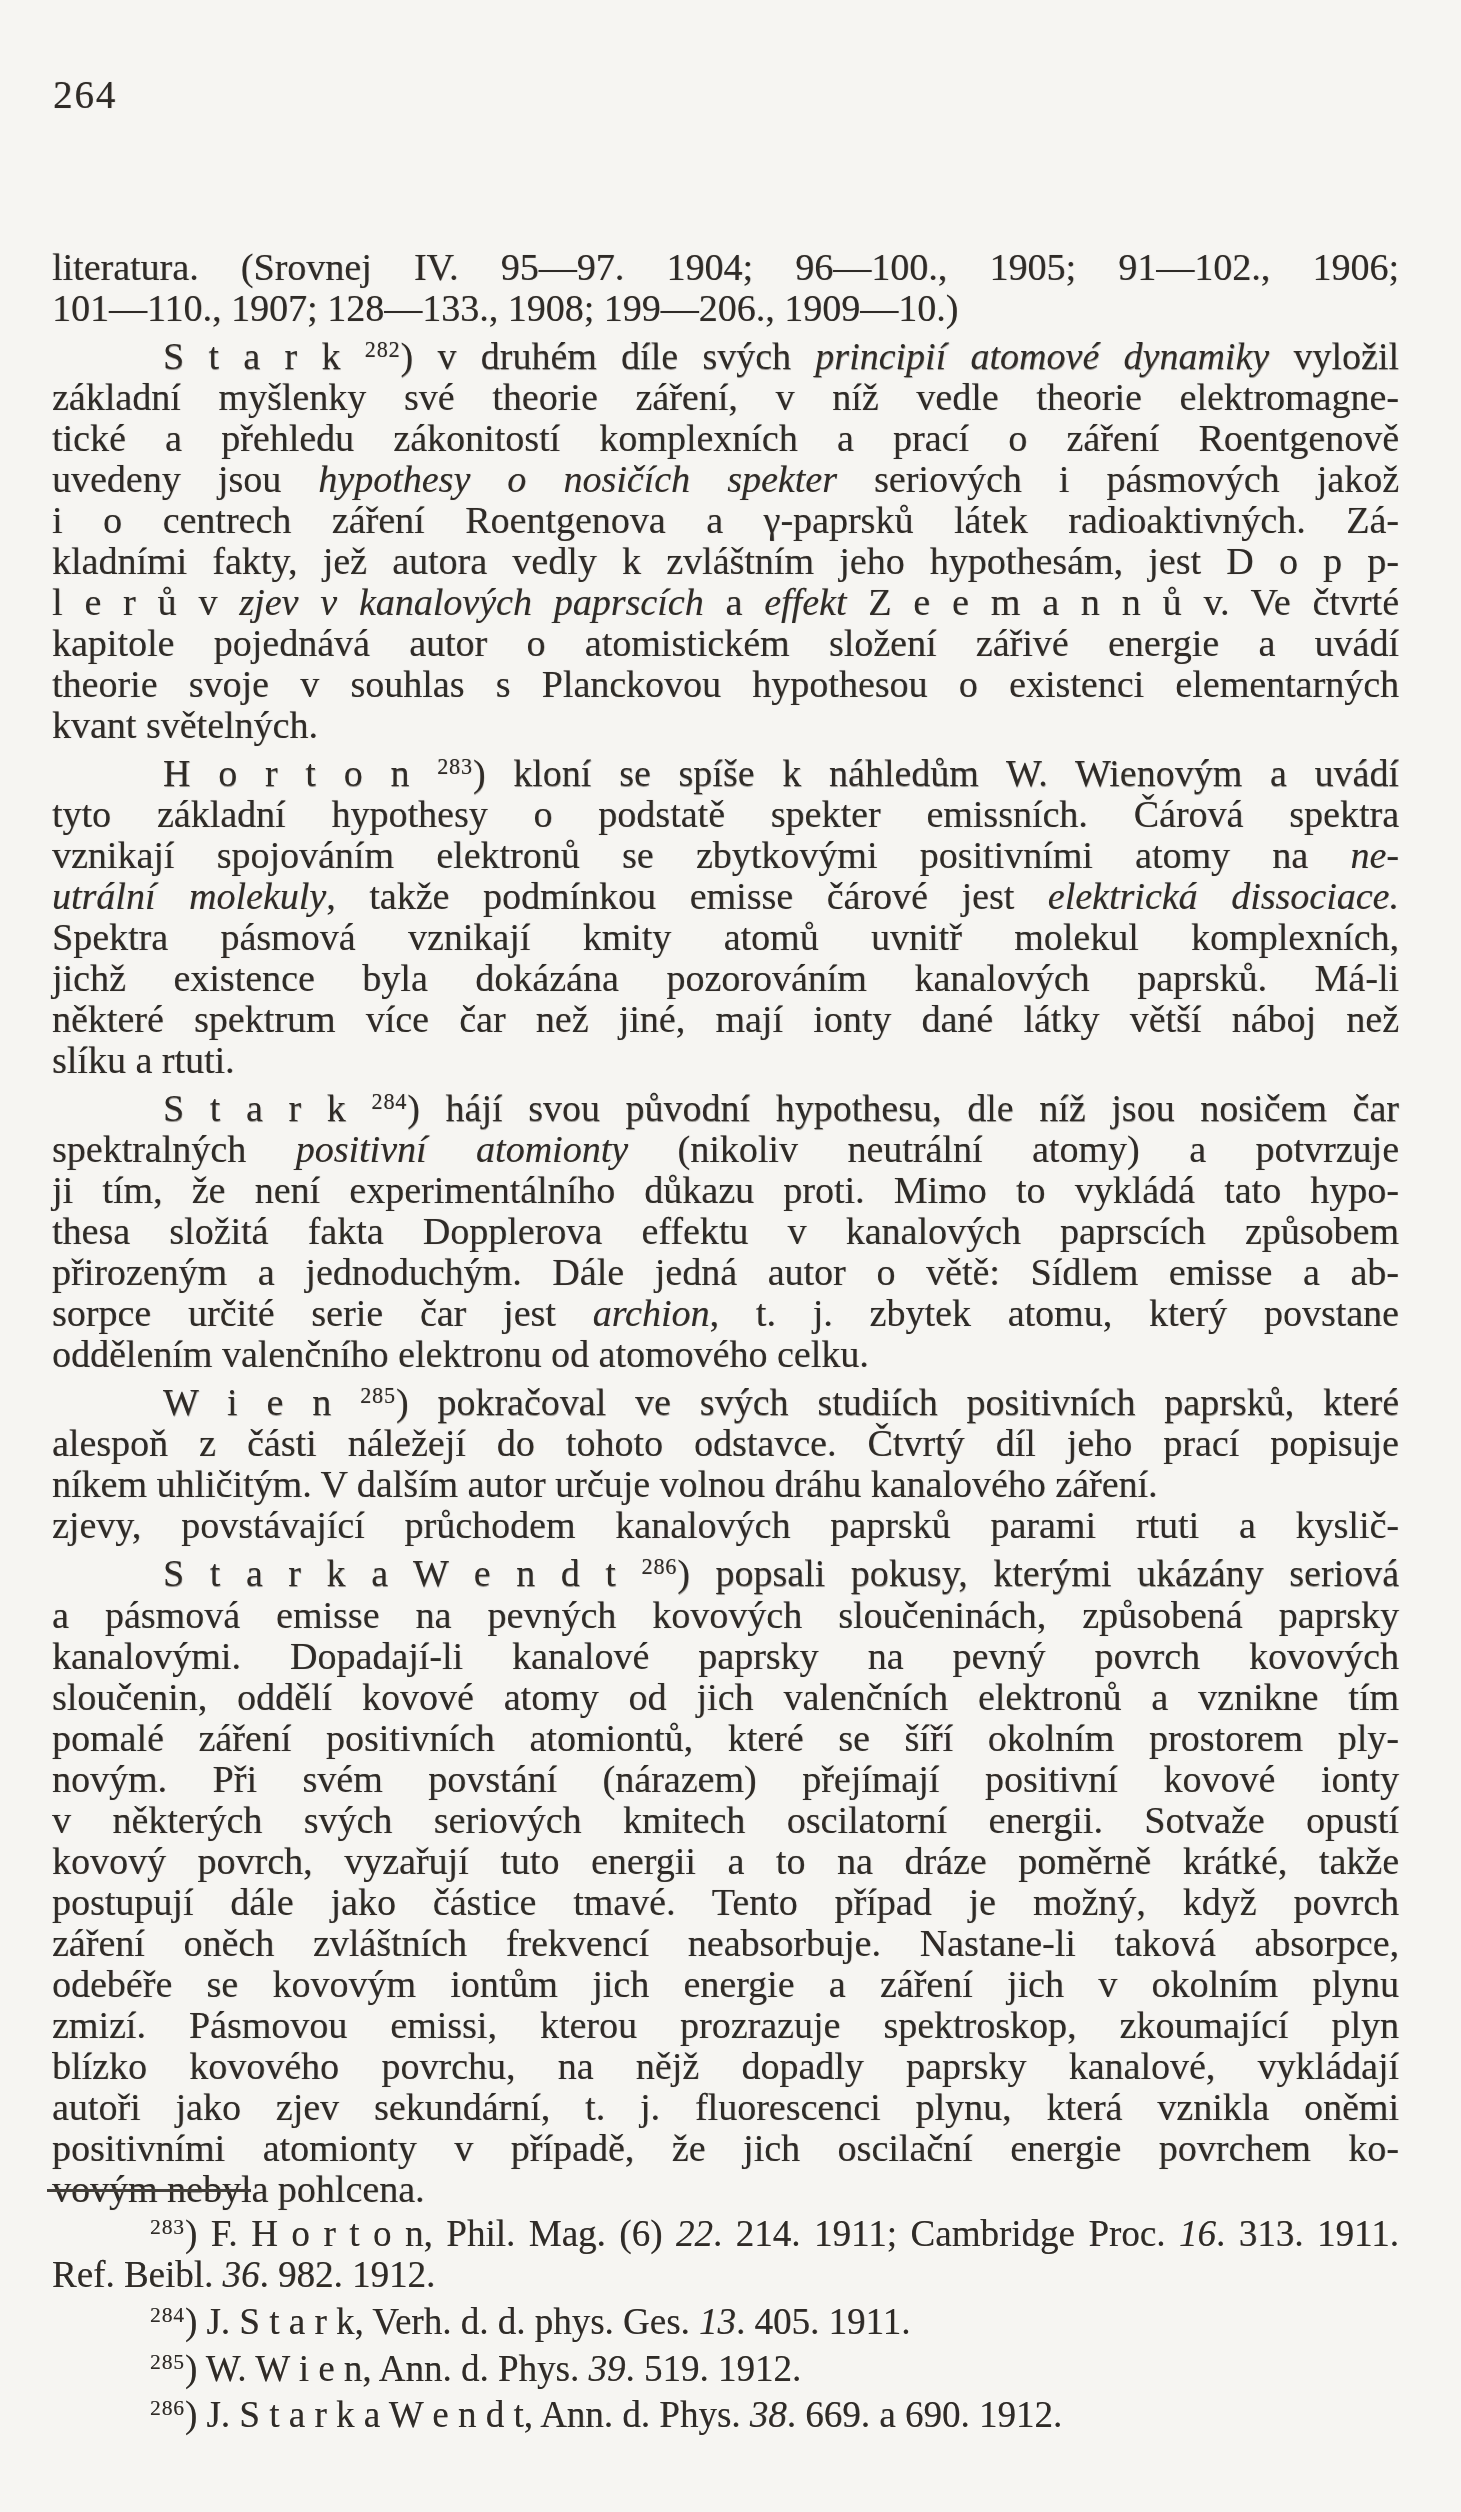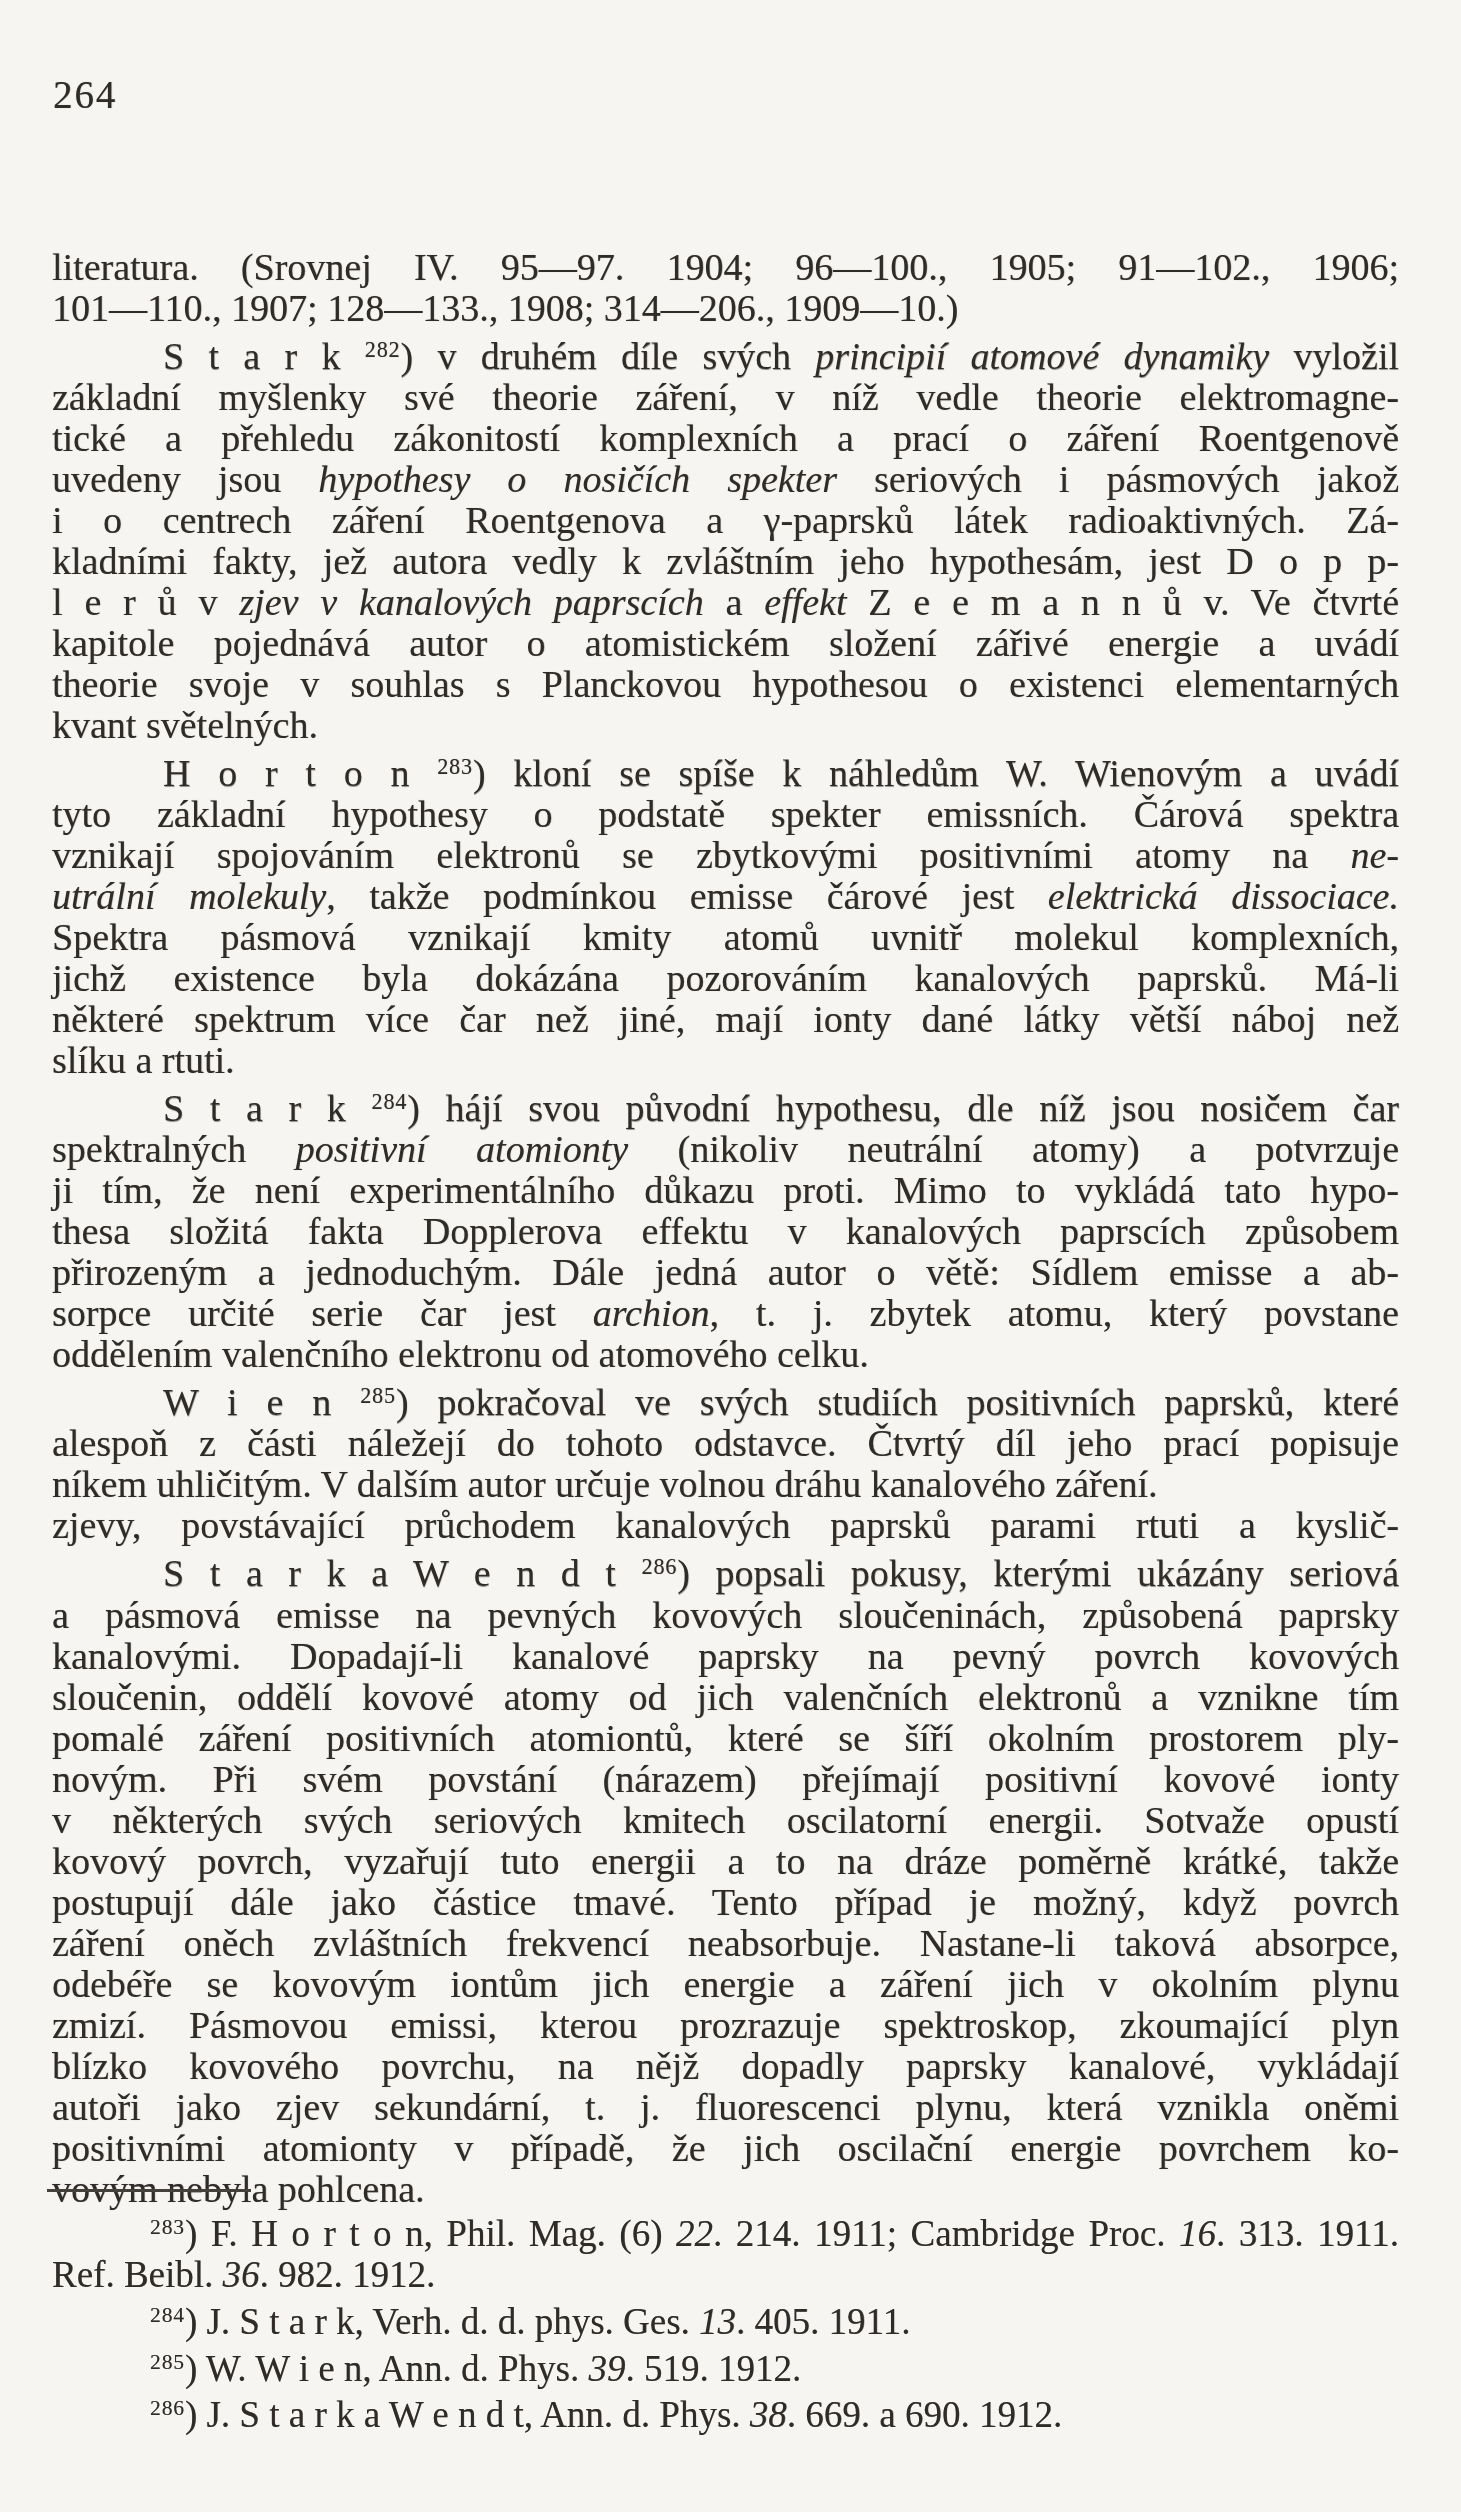"101—110., 1907; 128—133., 1908;" span { text: 314 -> 199 }
